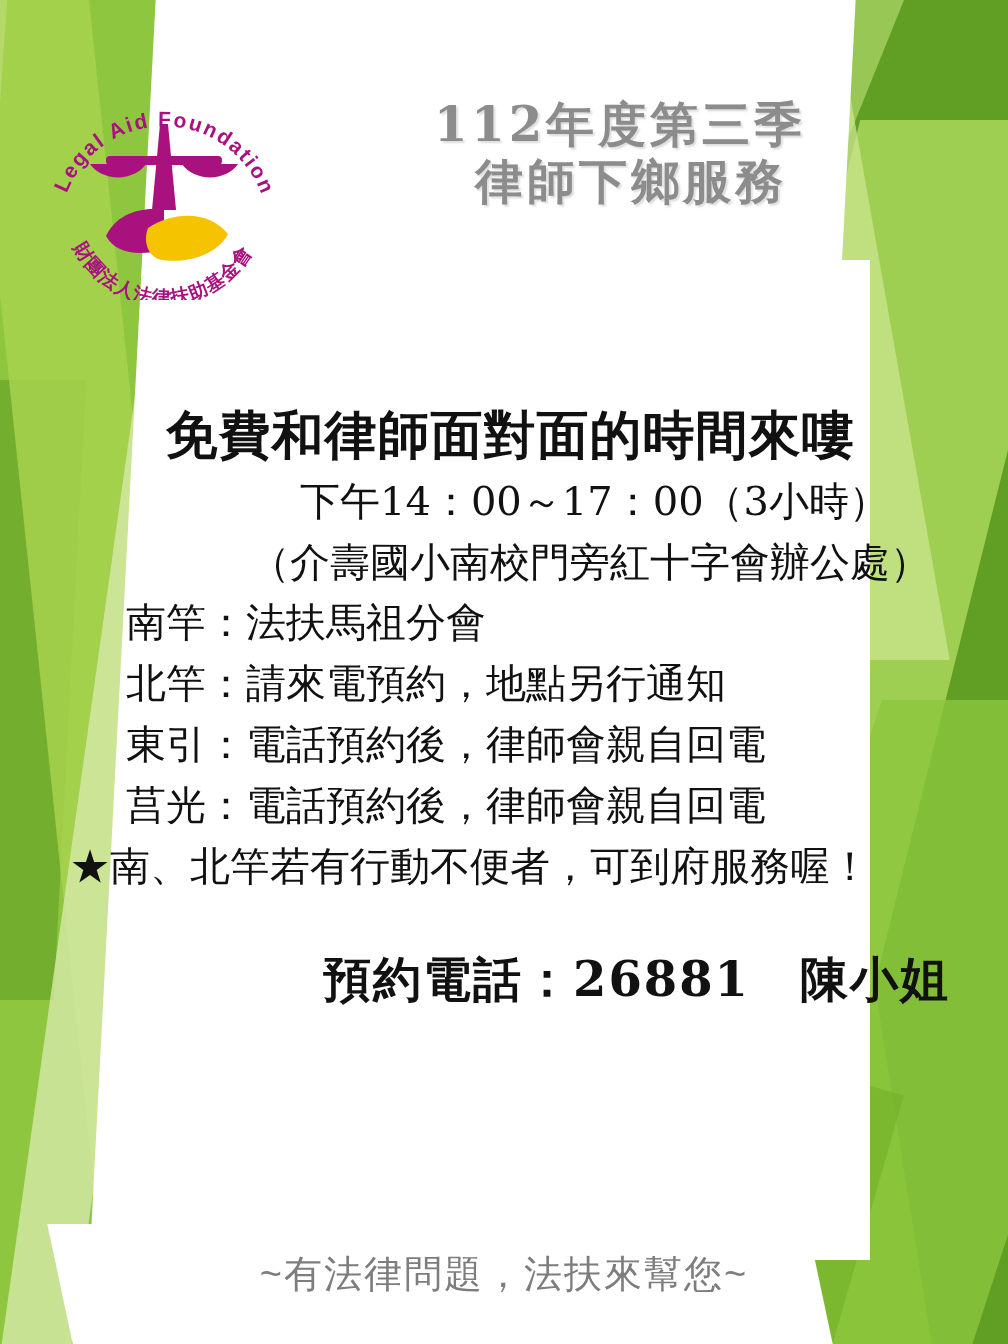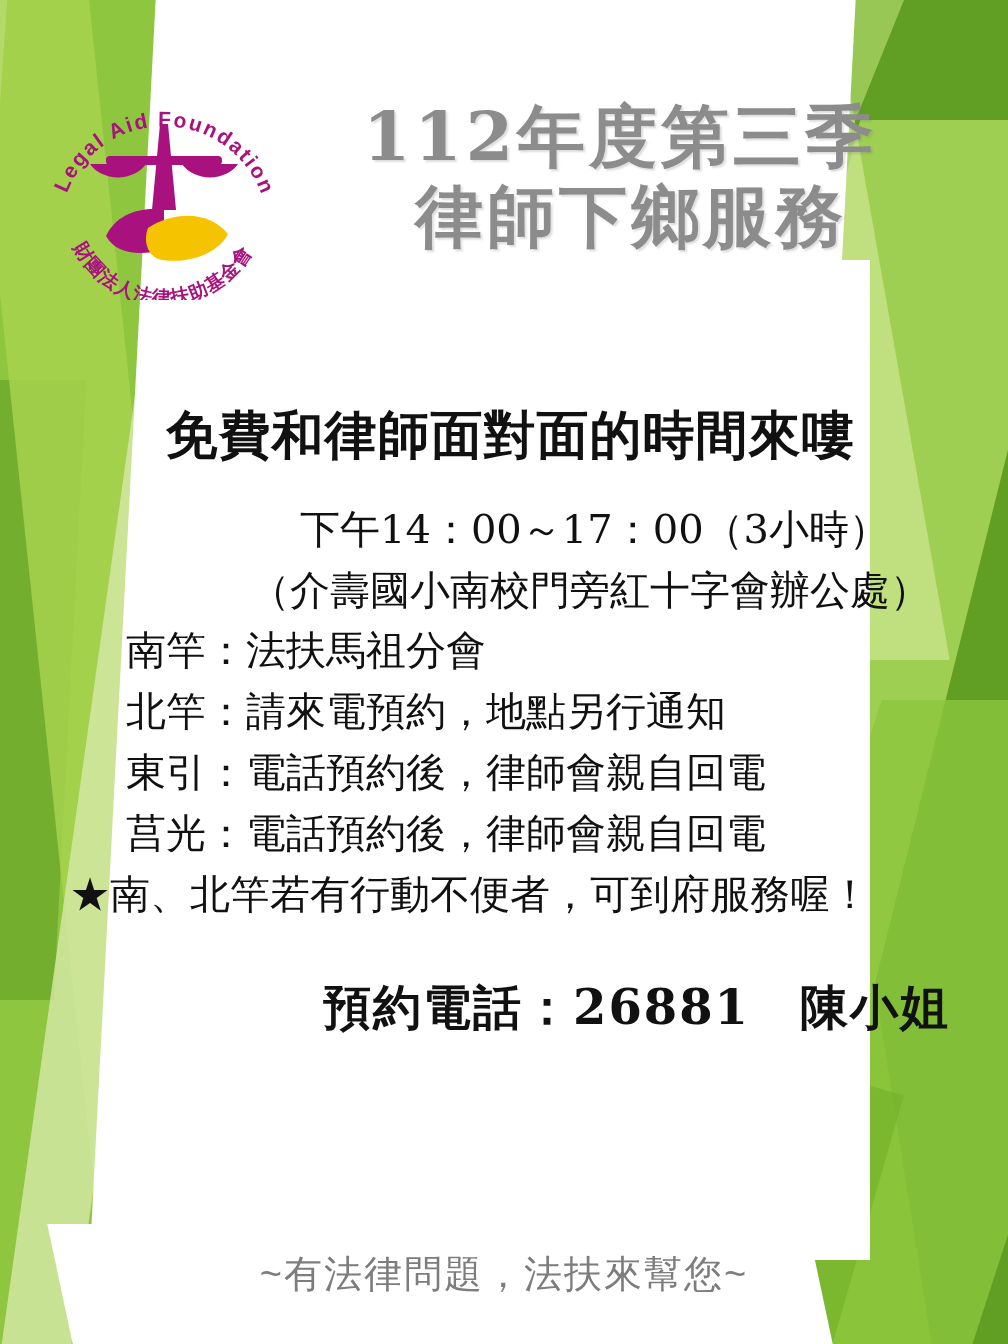"112年度第三季" .title-line { font-size: 68px -> 48px }
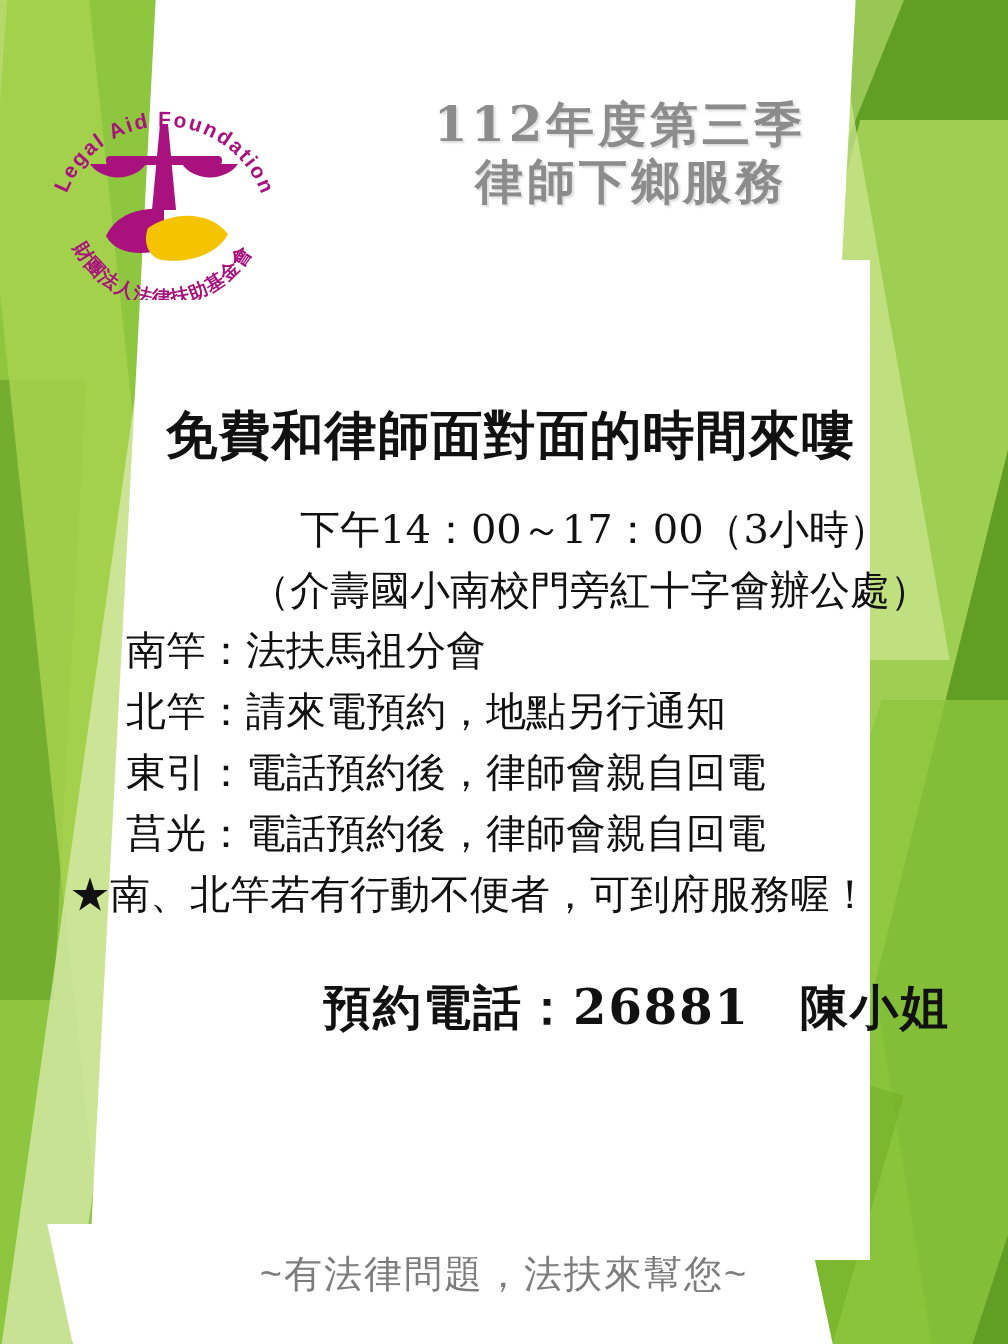"下午14：00～17：00（3小時）" .info-line.indent-2 { margin-top: 28px -> none }
